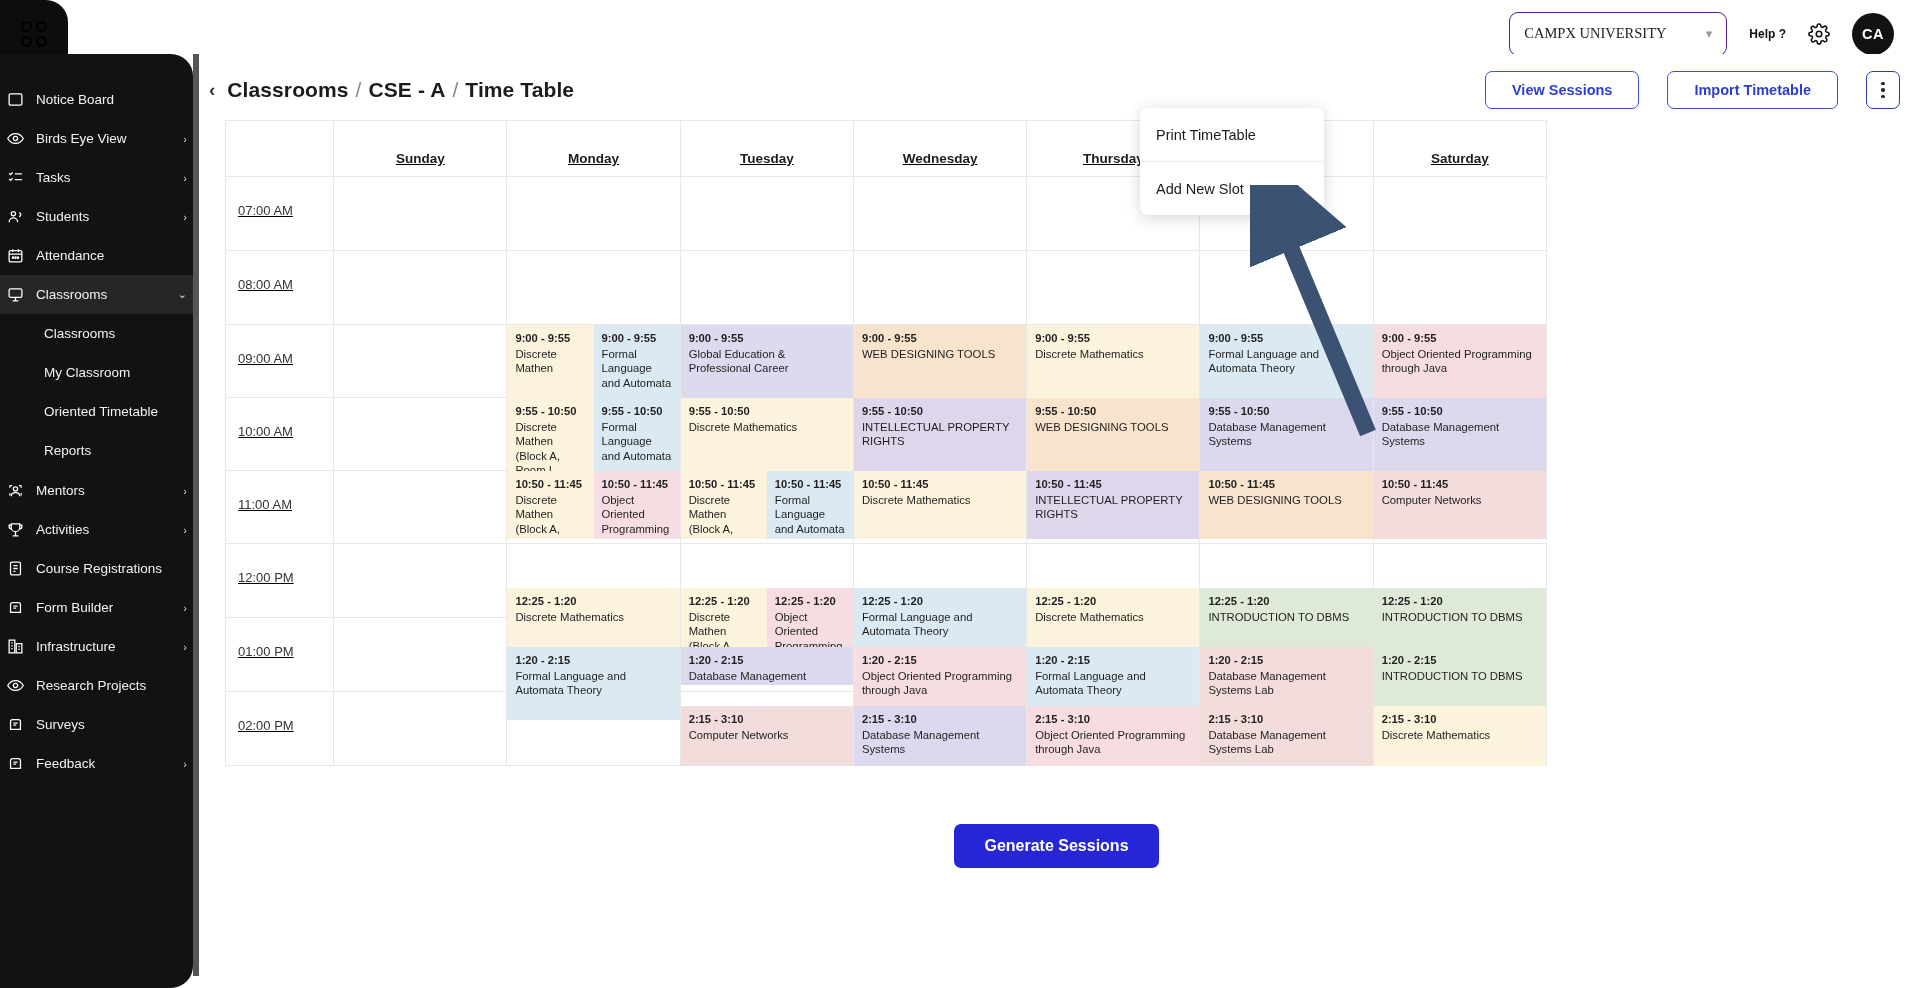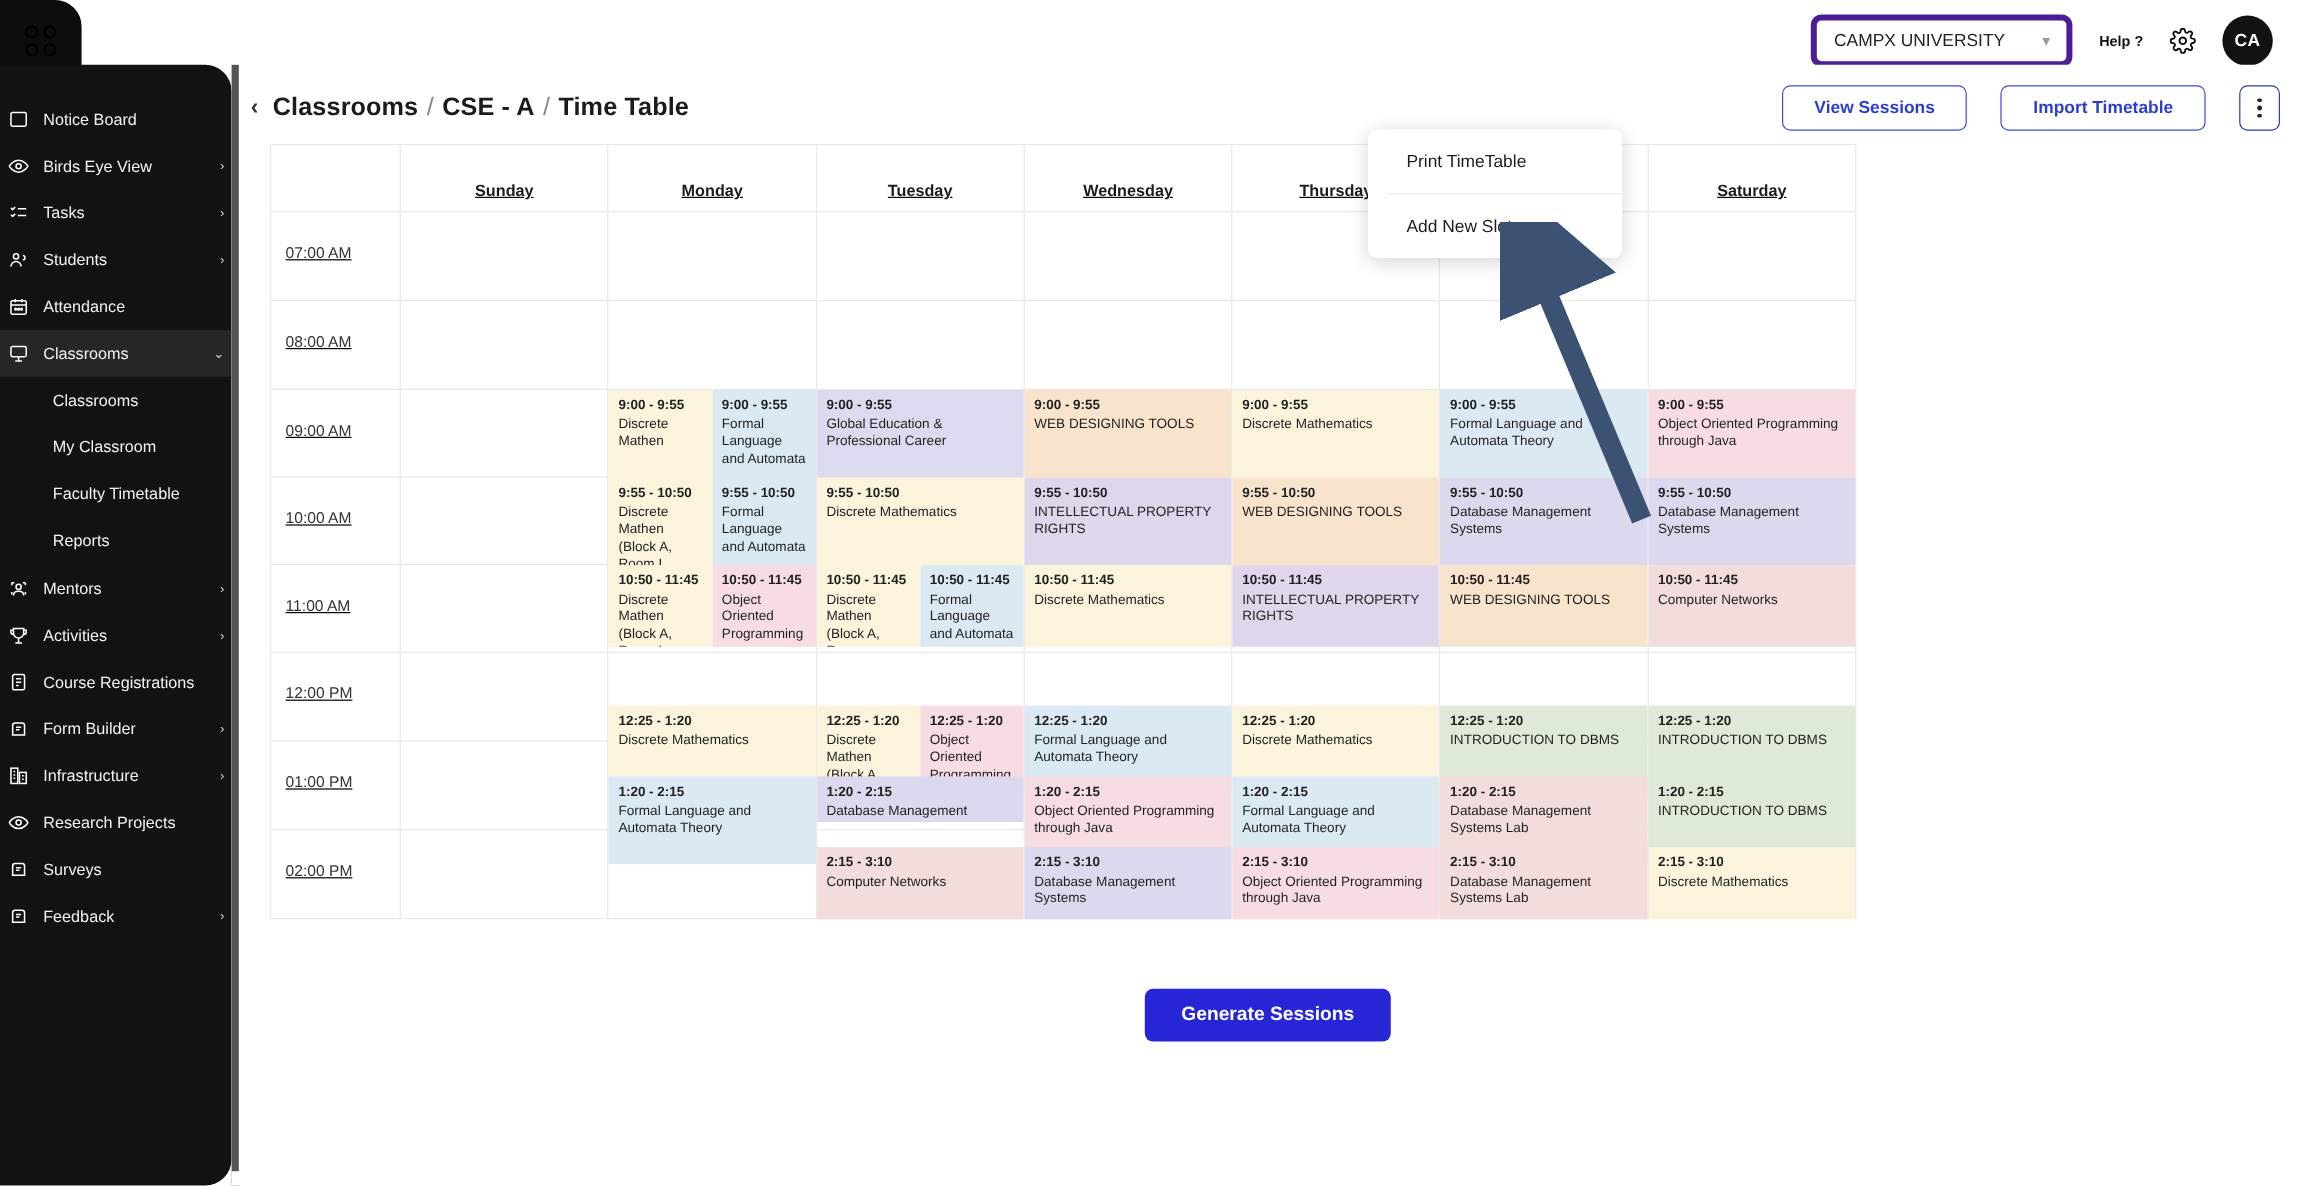"CAMPX UNIVERSITY" #org-select { border: 5px solid #4c1d95 -> 1px solid #4c1d95; font-family: none -> Liberation Serif, serif }
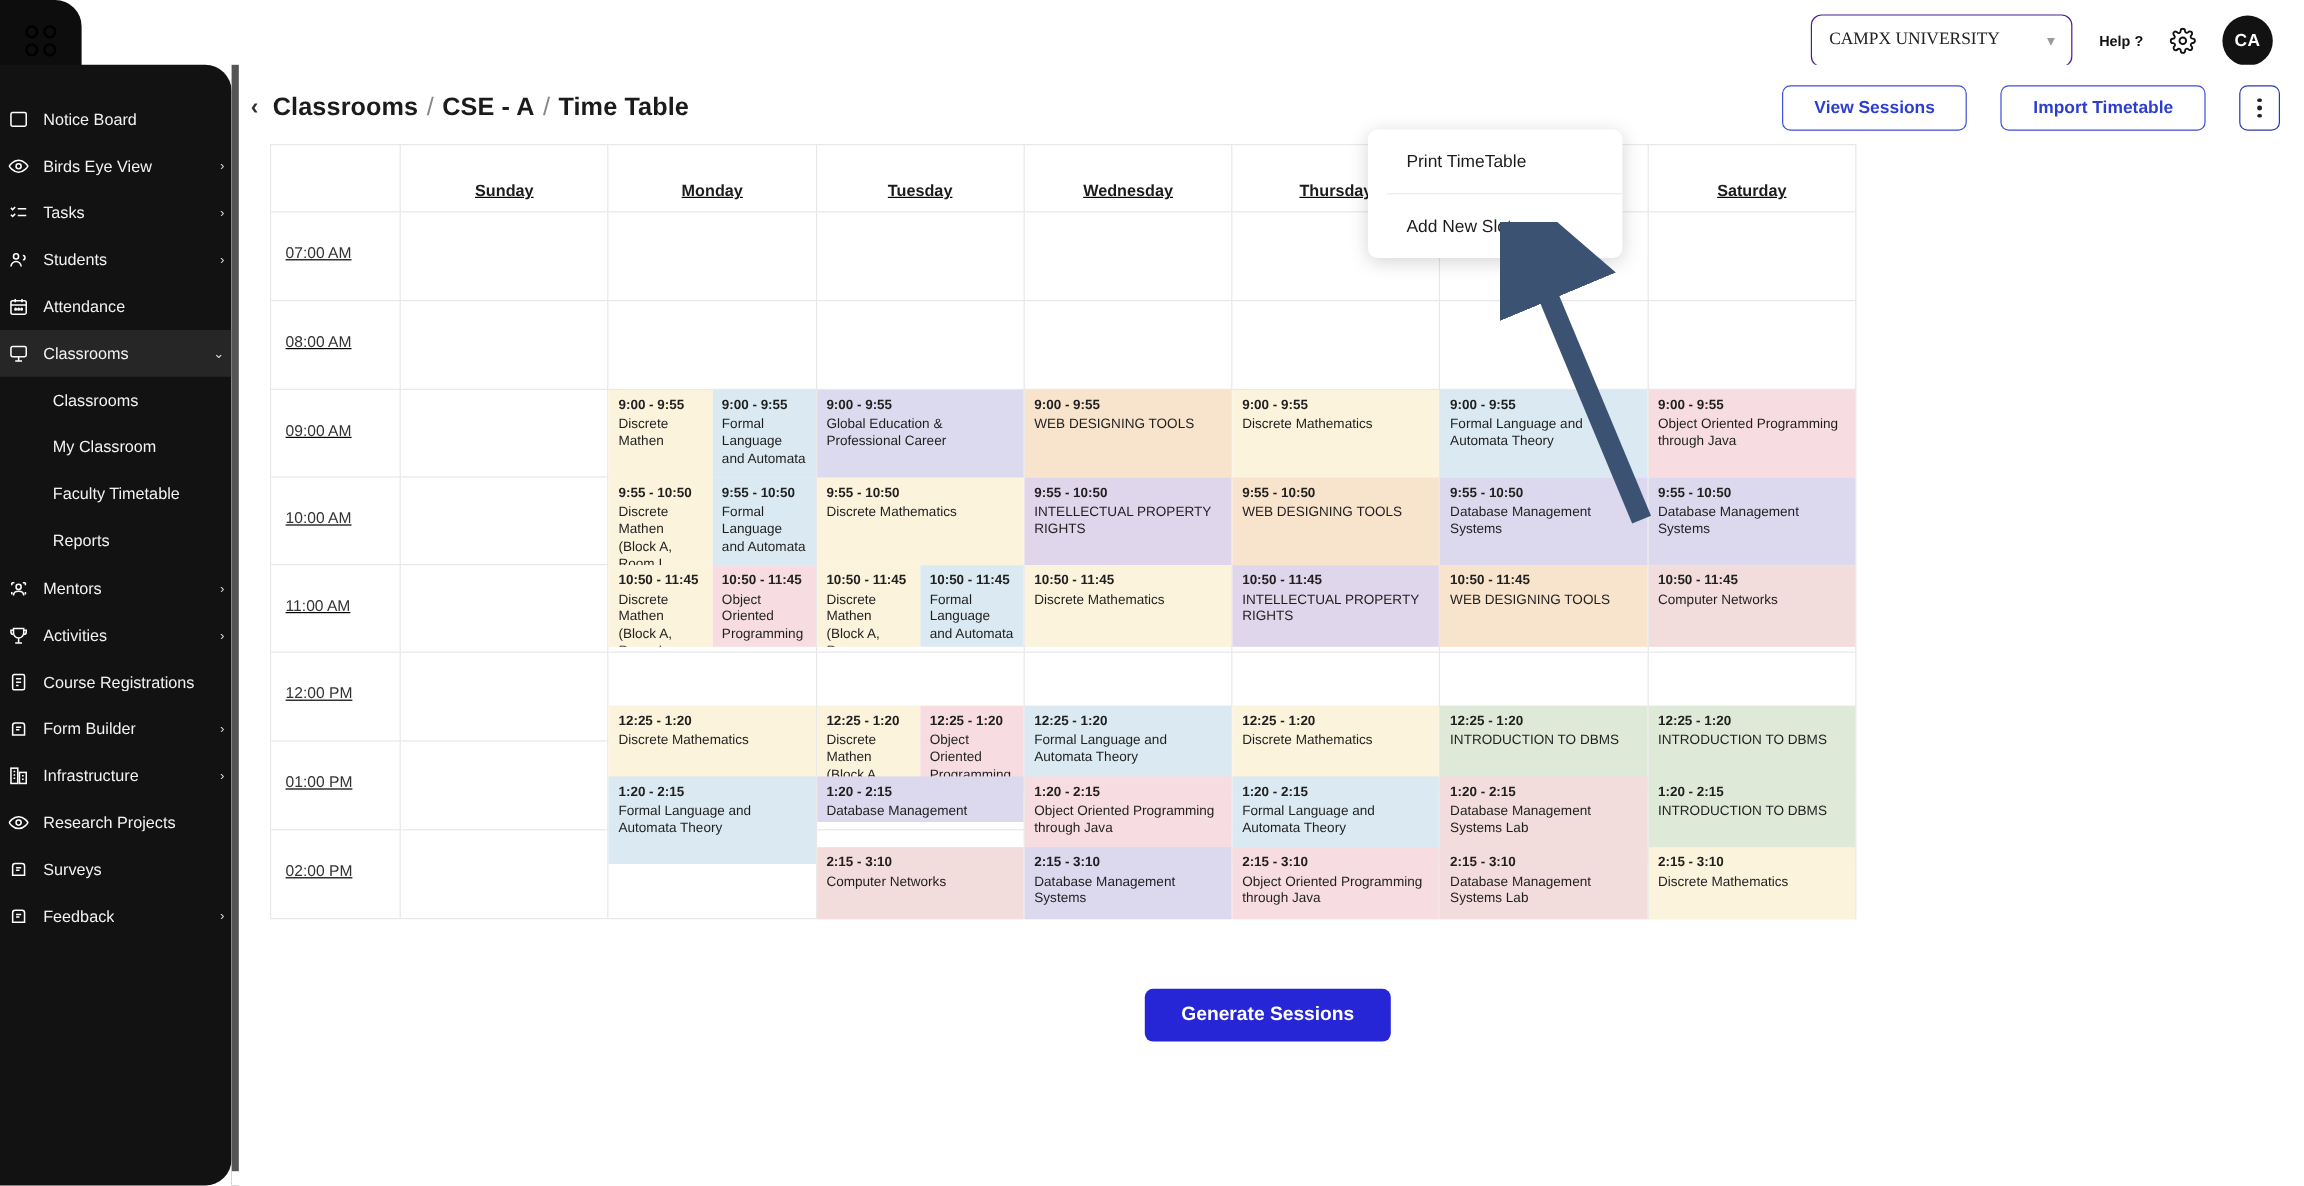"Print TimeTable" #dropdown { padding-left: 16px -> none; width: 212px -> 184px }
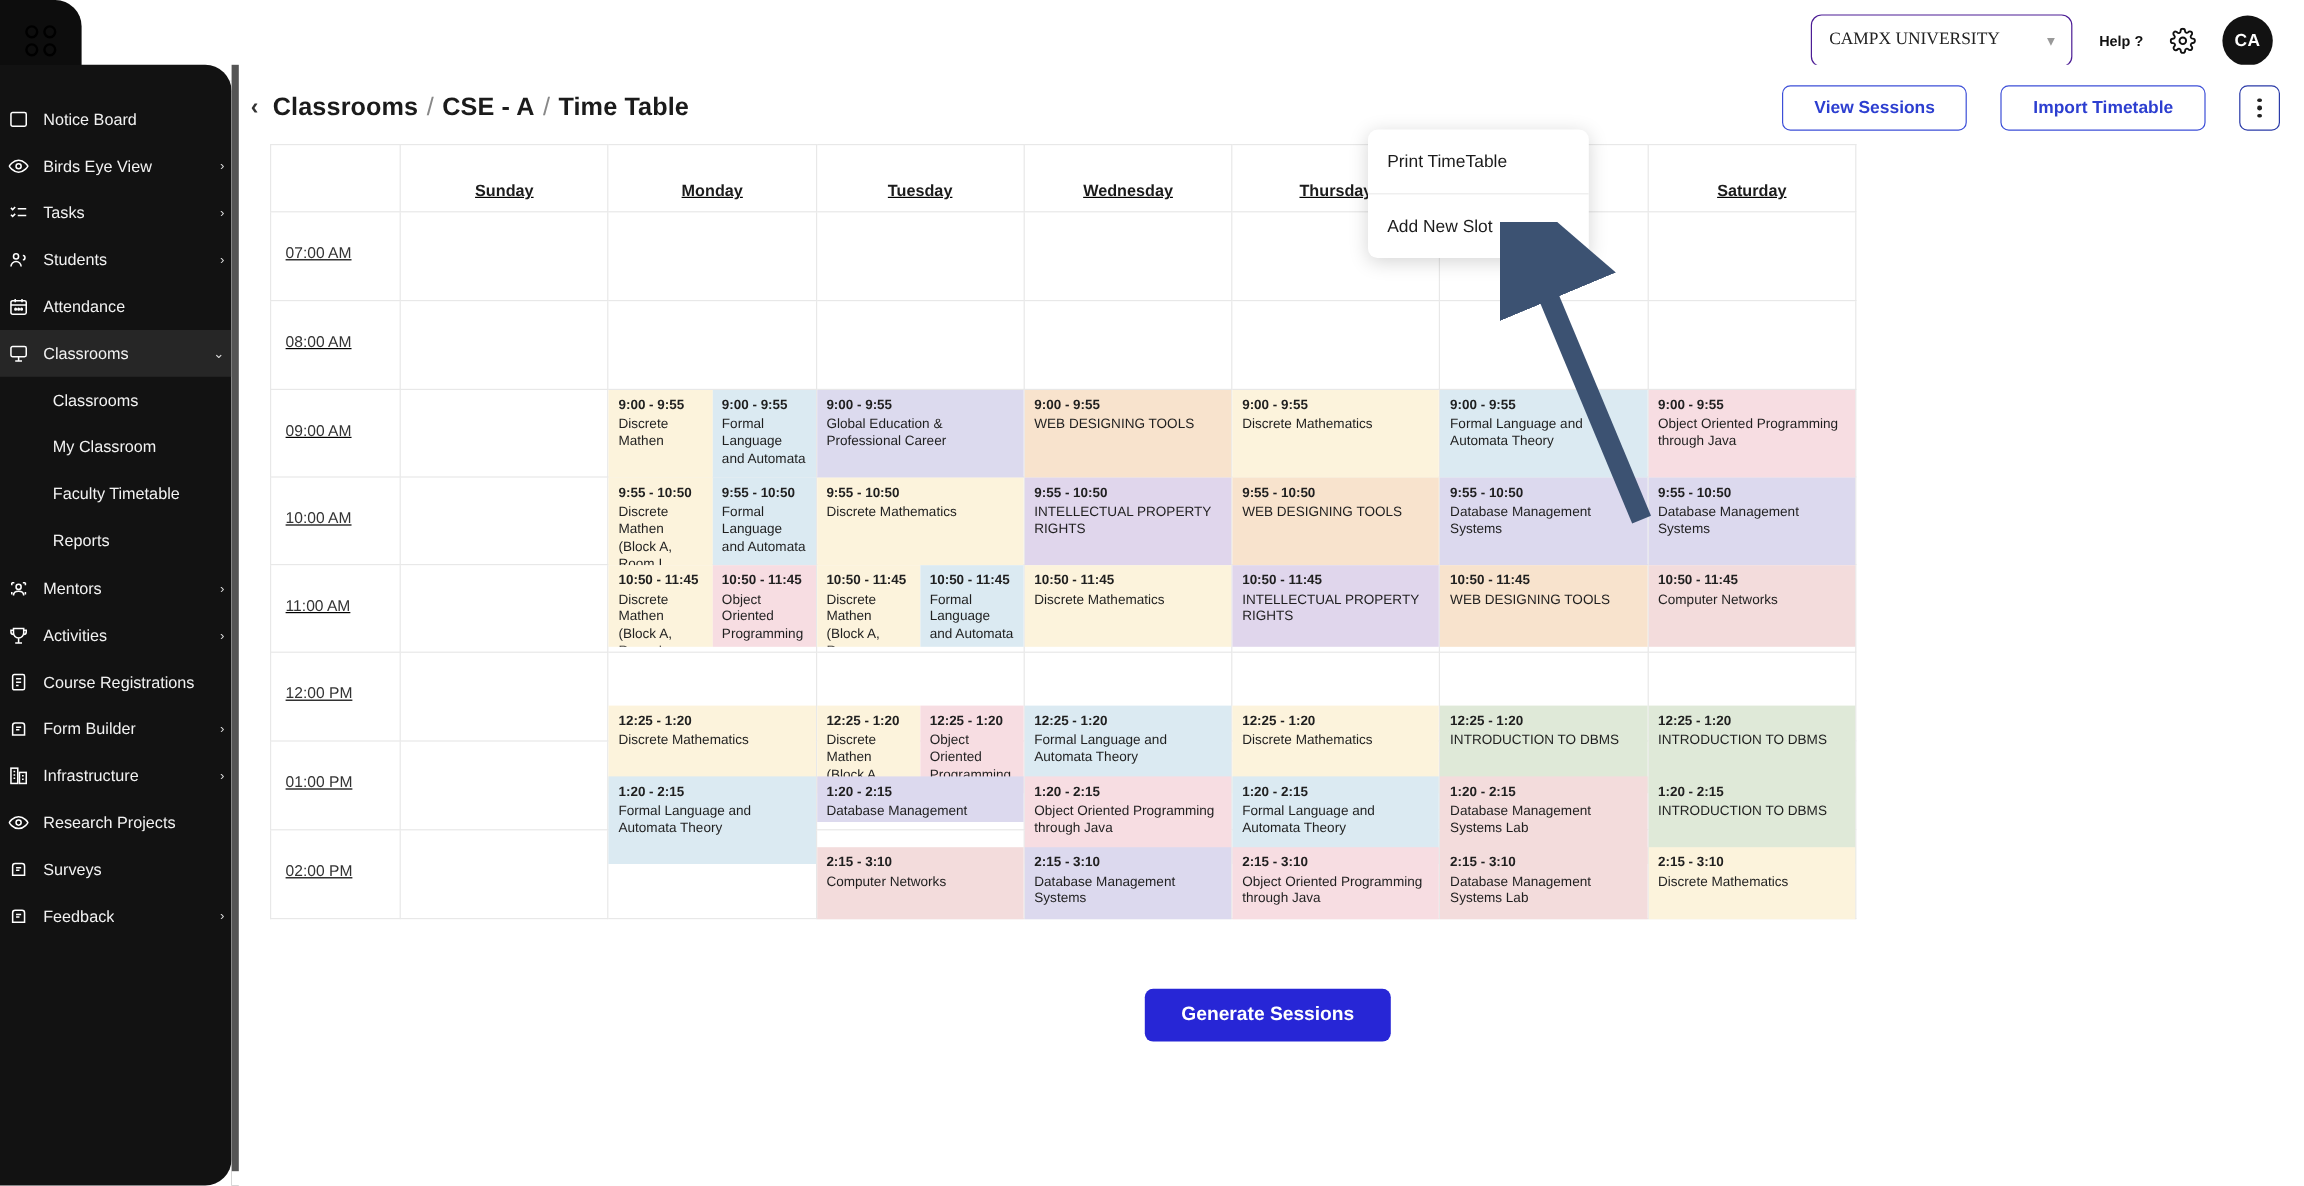"Faculty Timetable" span { text: Faculty -> Oriented }
